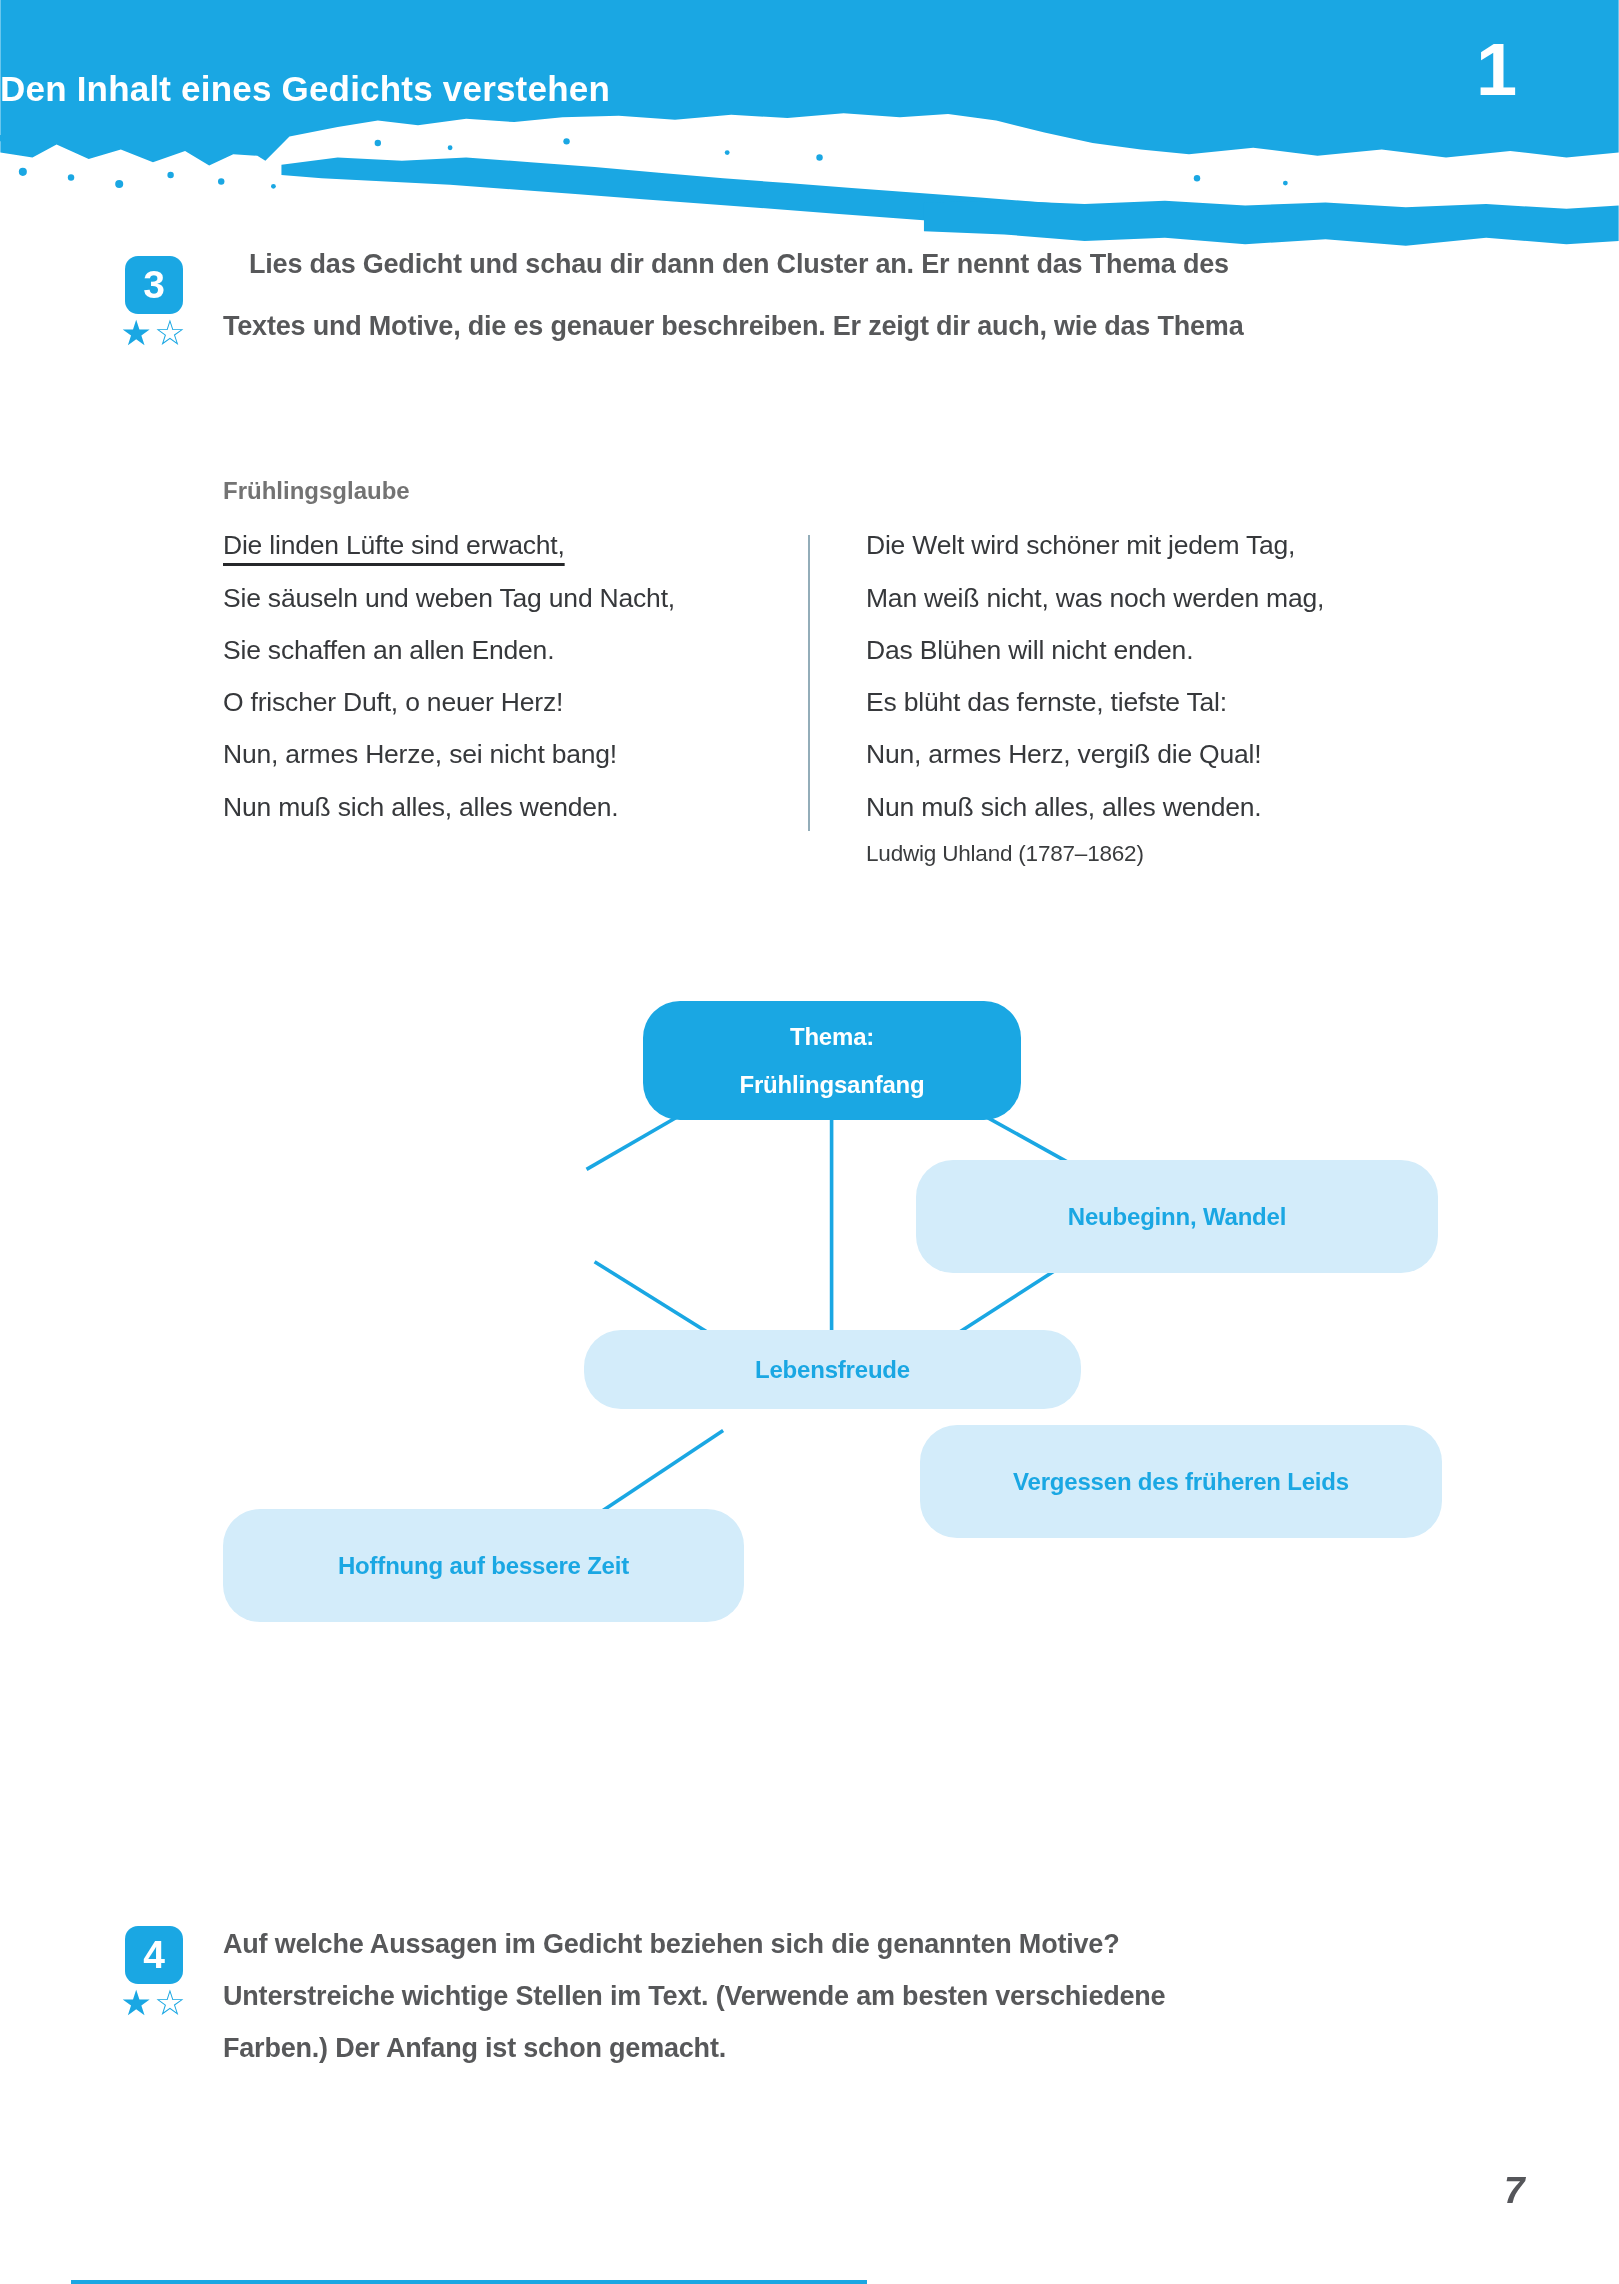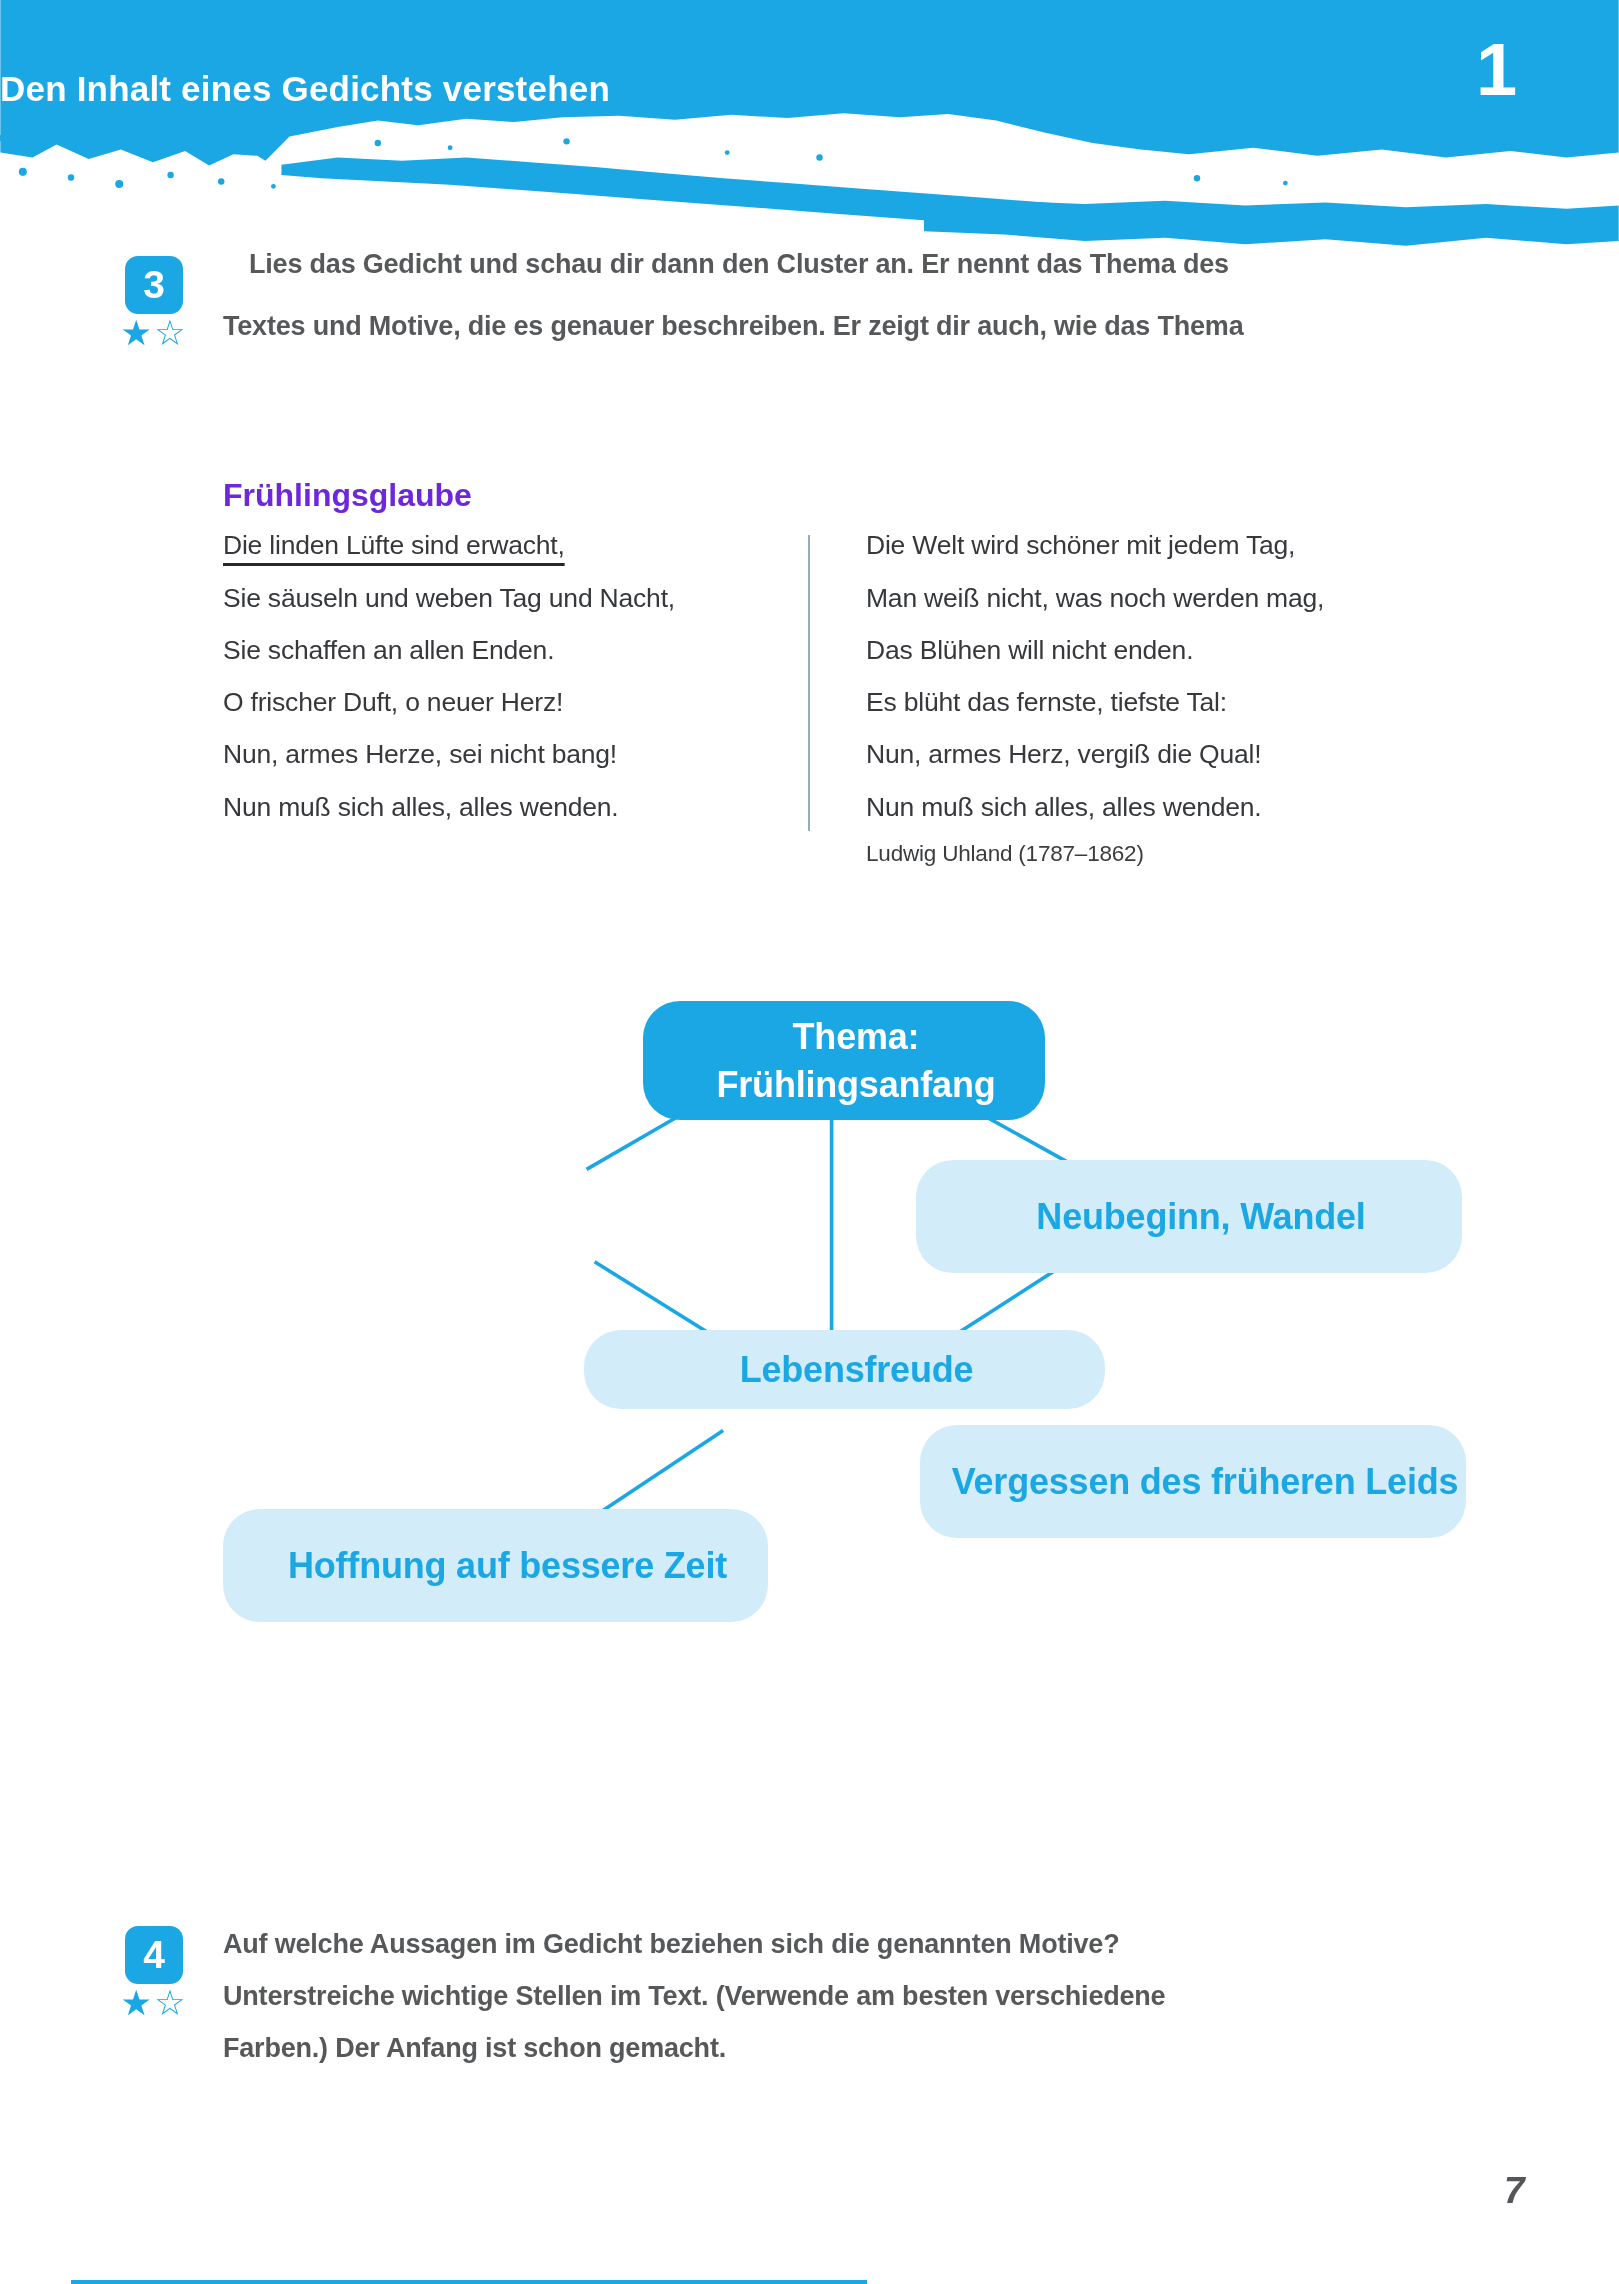"Frühlingsglaube" .poem-title { color: #6d28d9 -> #737373; font-size: 32px -> 24px }
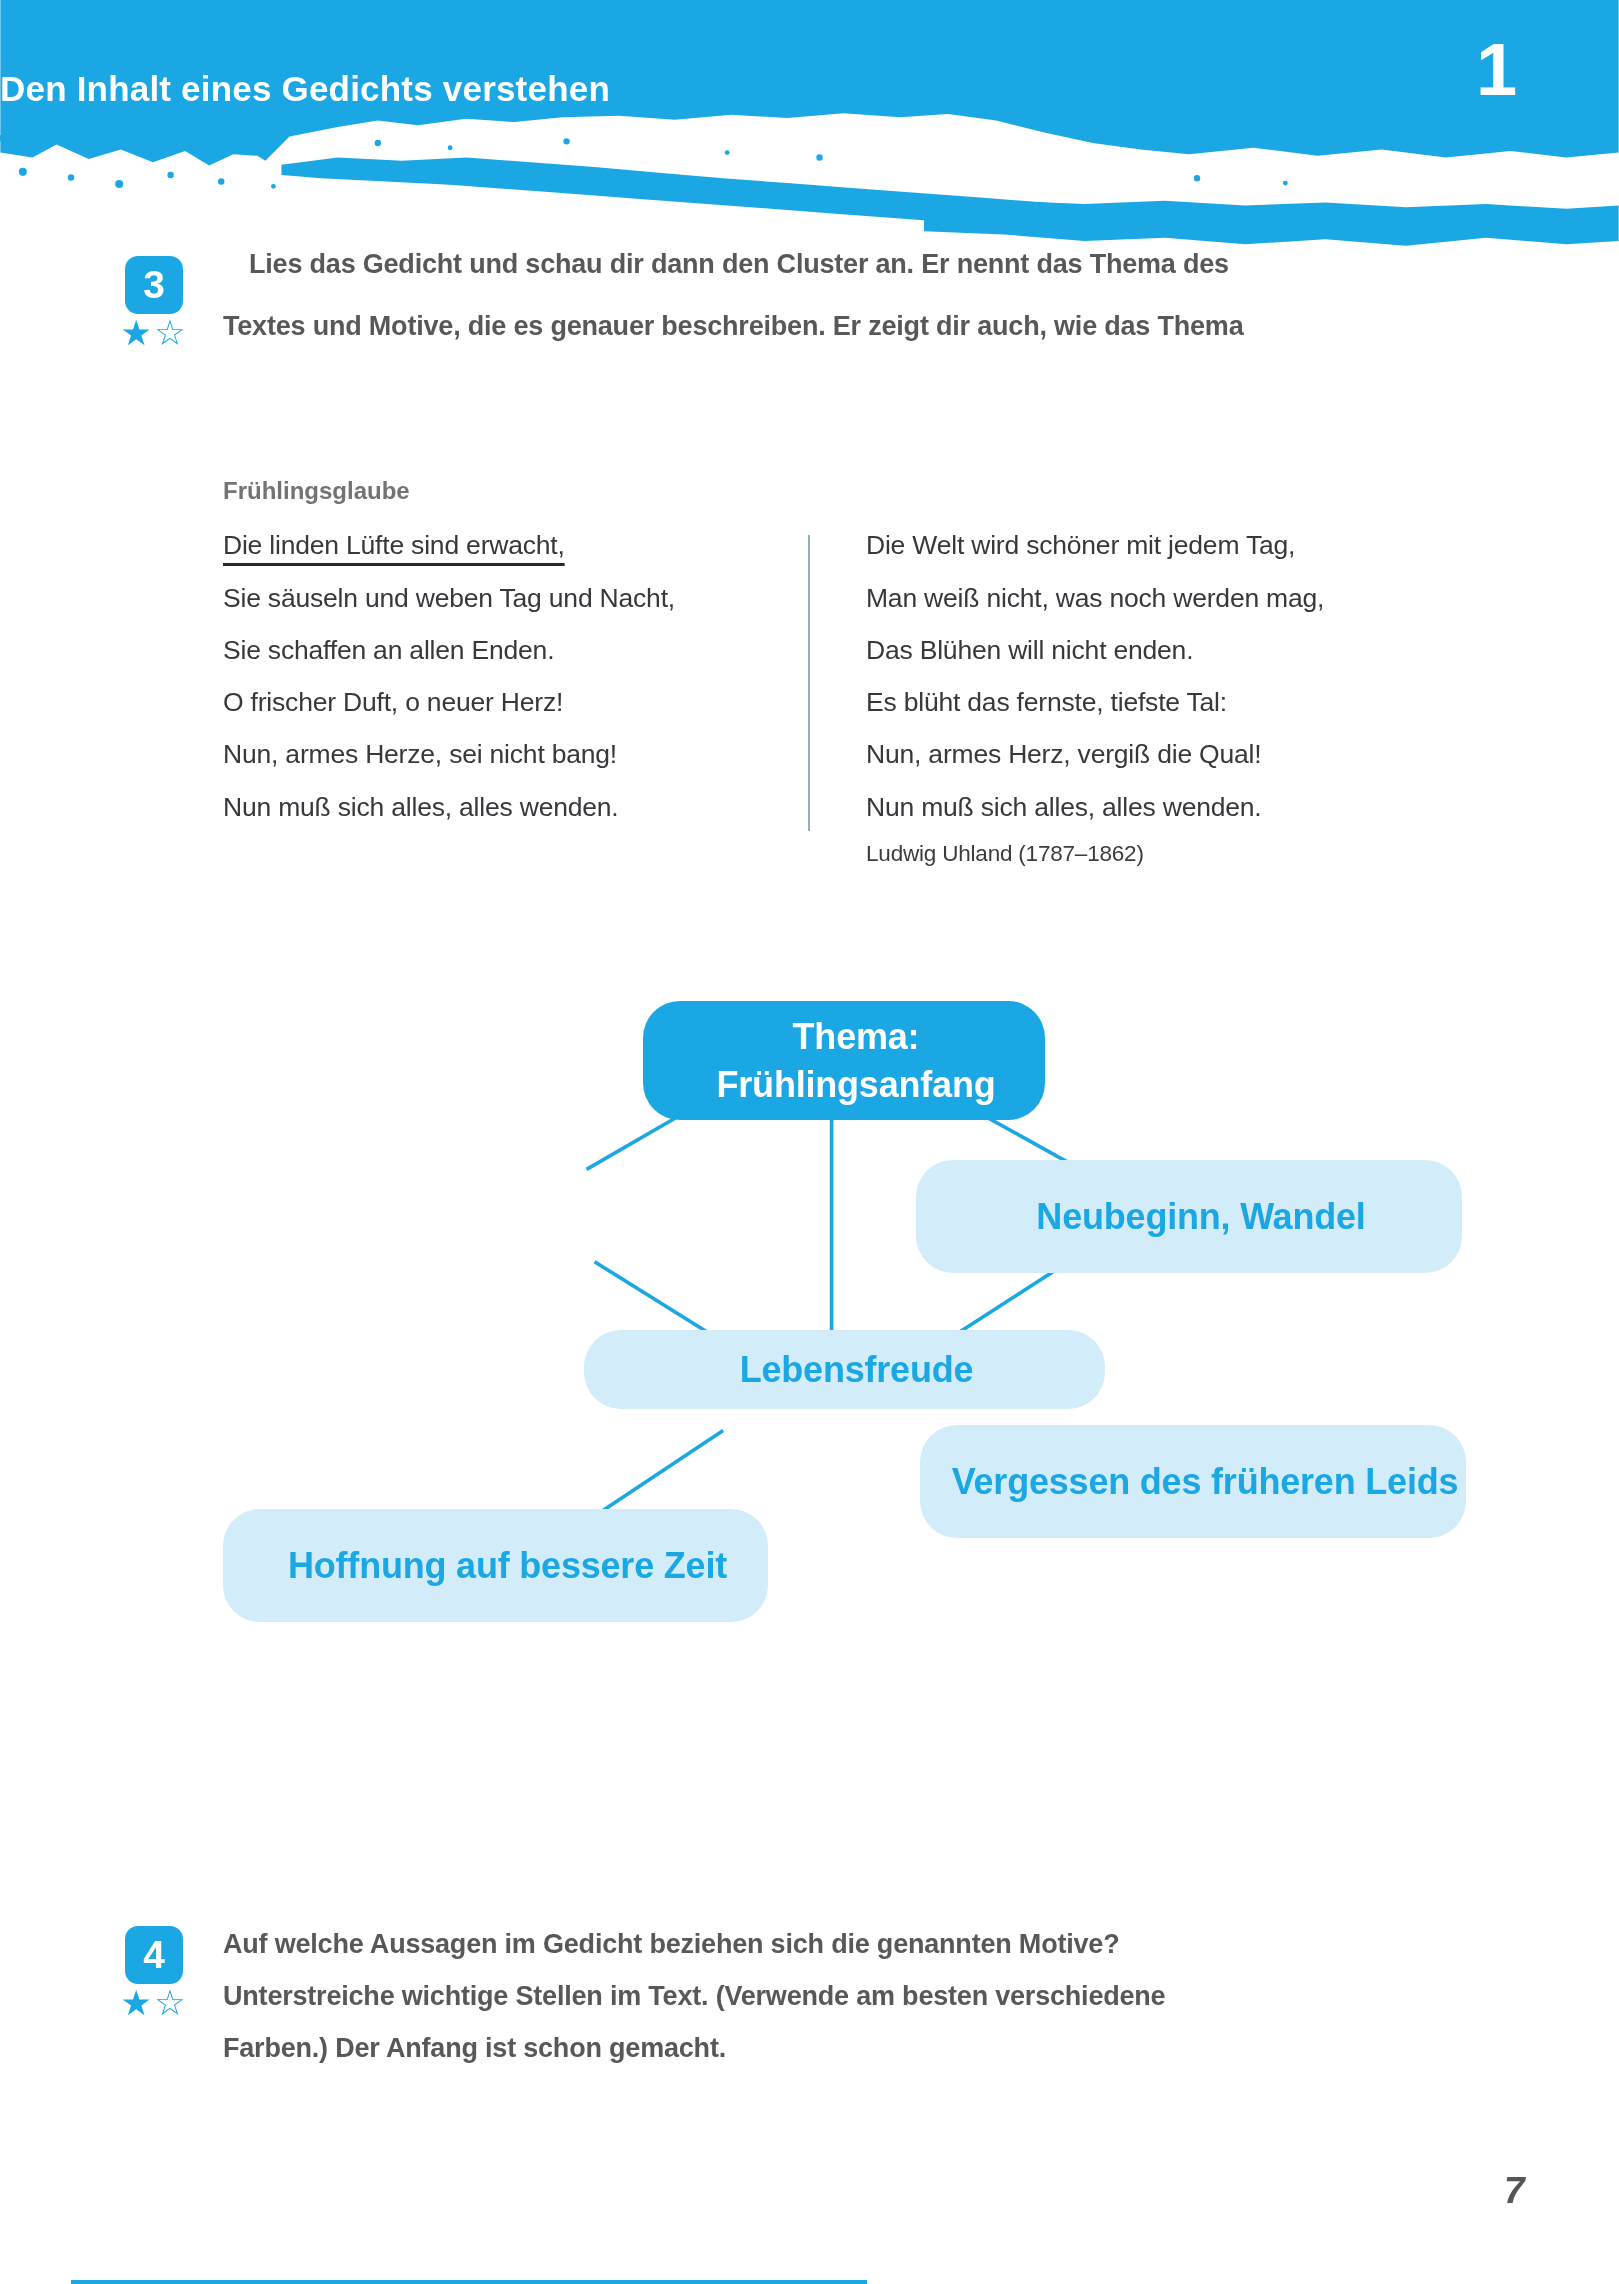"Thema:" .cbox { font-size: 36px -> 24px; padding-left: 24px -> none }
